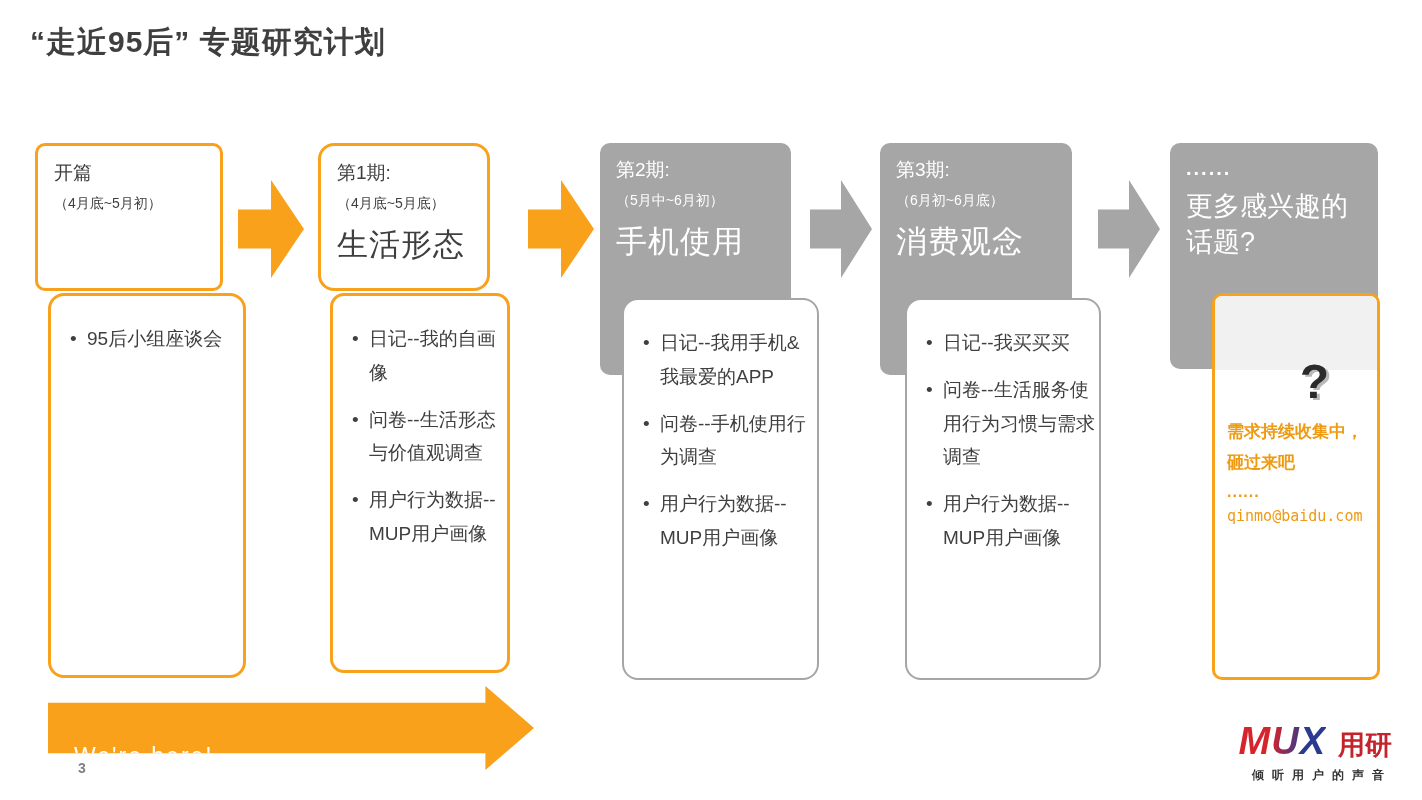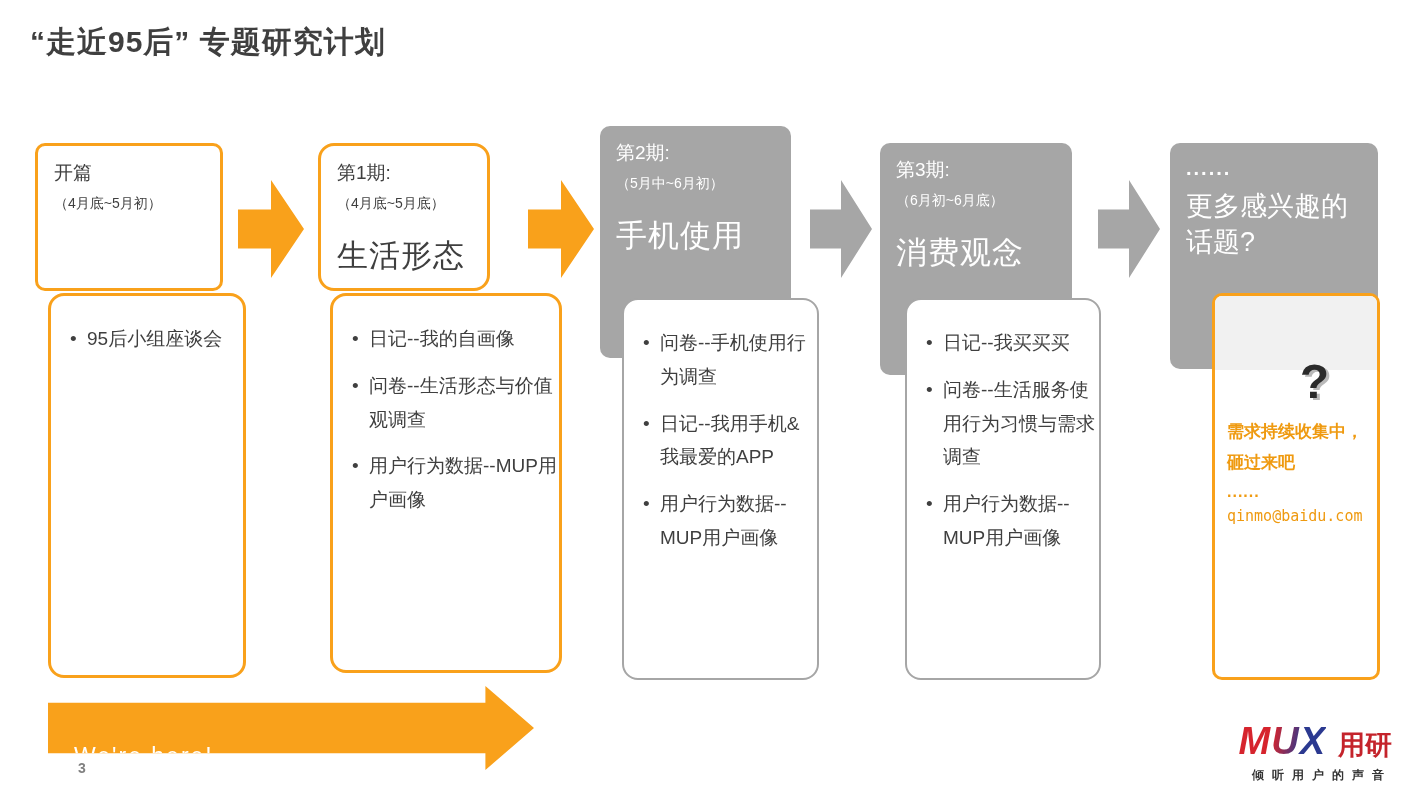"第2期:" .c2h { top: 126px -> 143px }
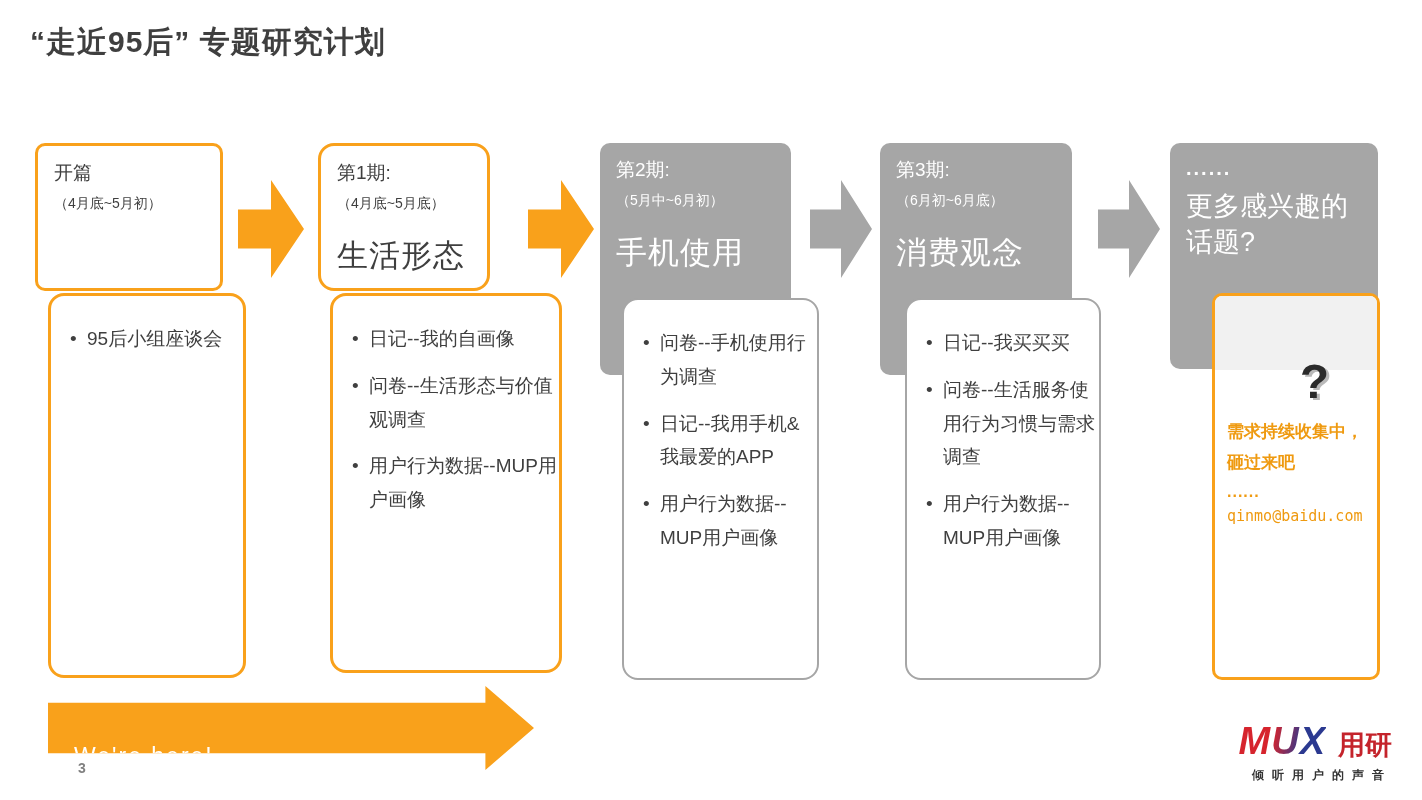"生活形态" .hdr-topic { margin-top: 22px -> 11px }
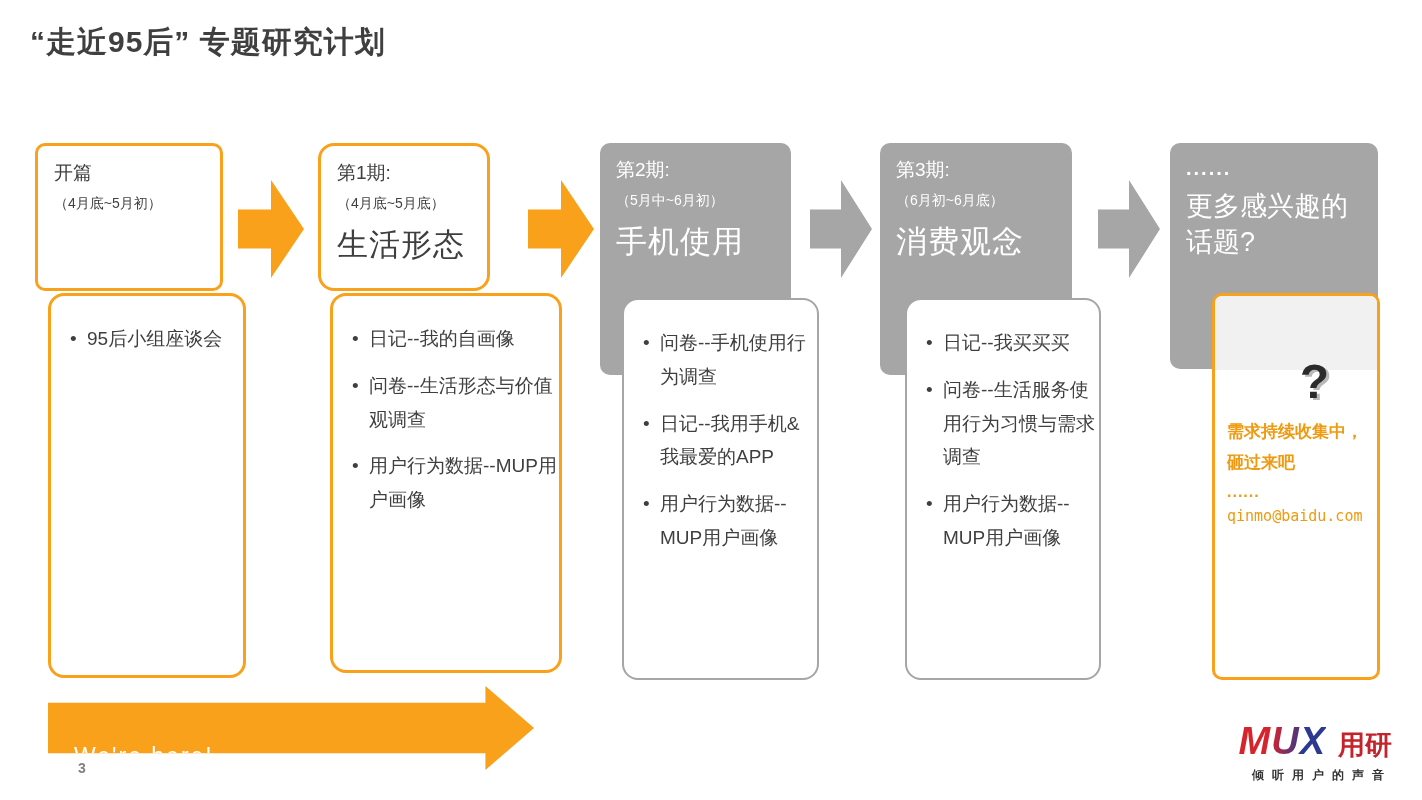"日记--我的自画像" .c1b { border-radius: none -> 14px; width: 232px -> 180px }
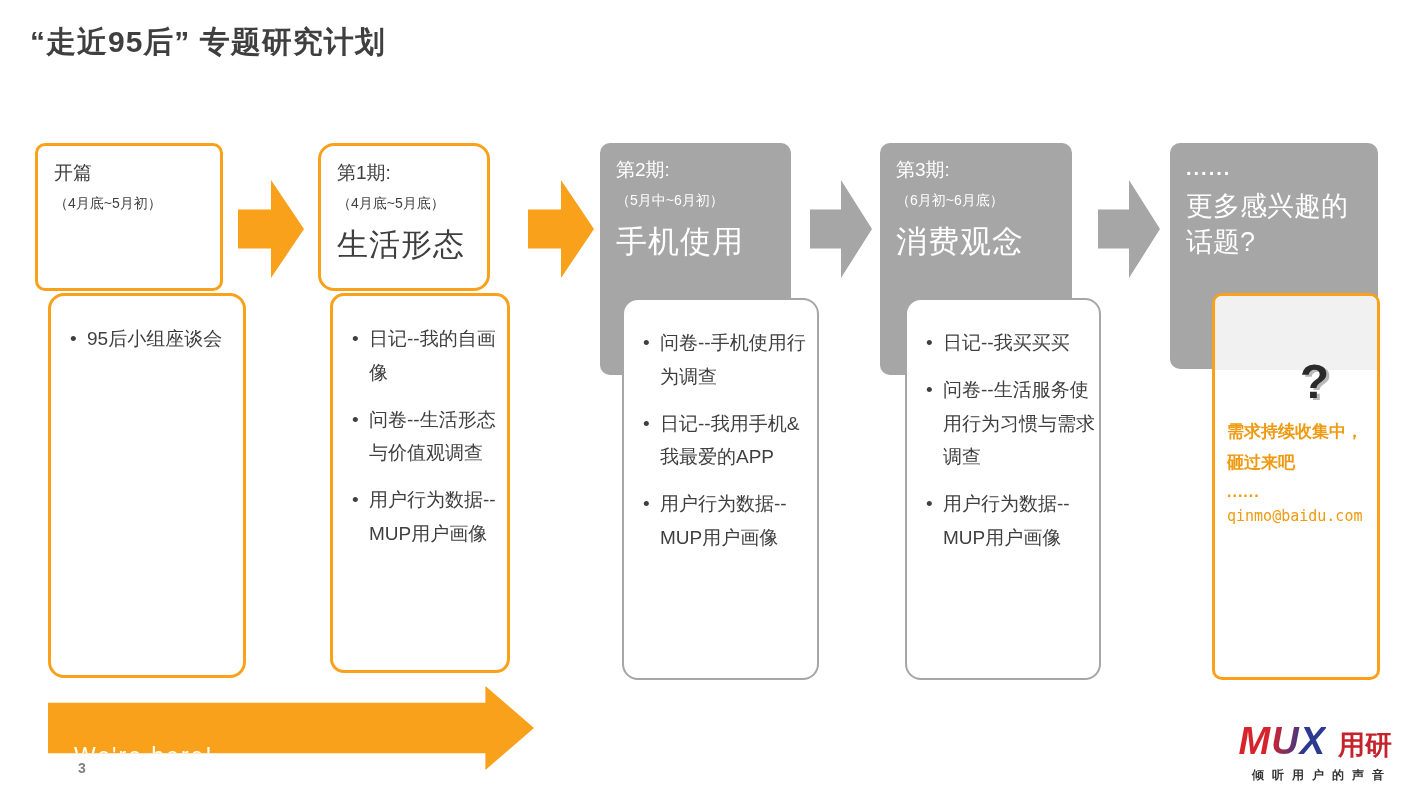"问卷--手机使用行为调查" li { order: before "日记--我用手机&我最爱的APP" -> after "日记--我用手机&我最爱的APP" }
